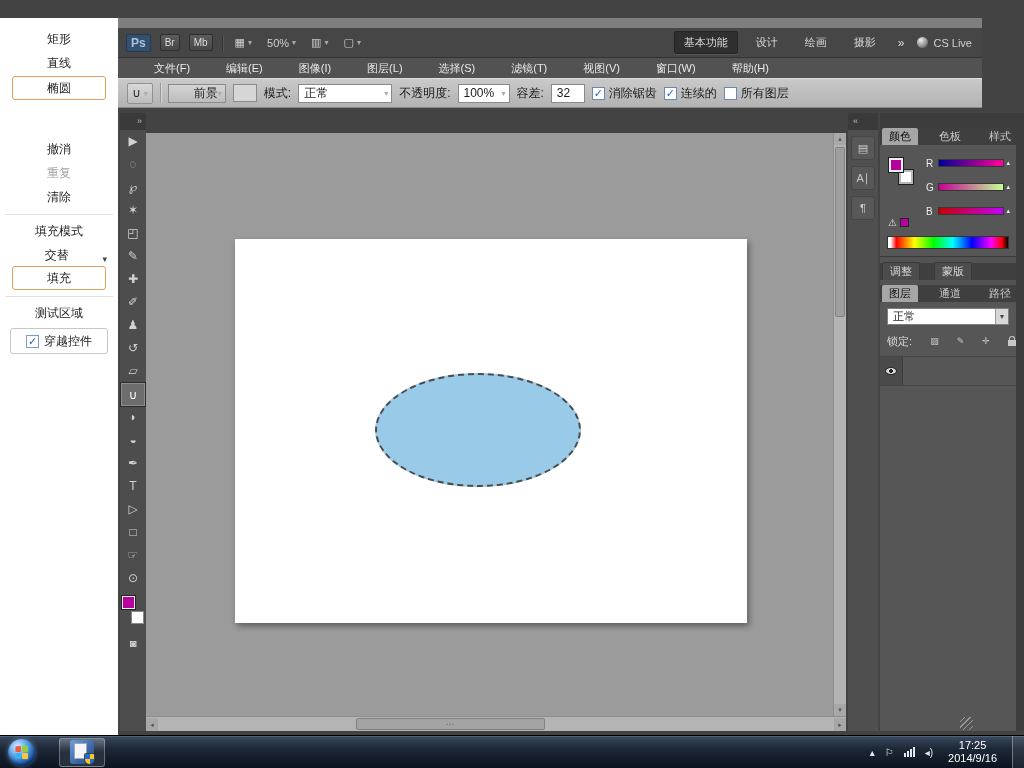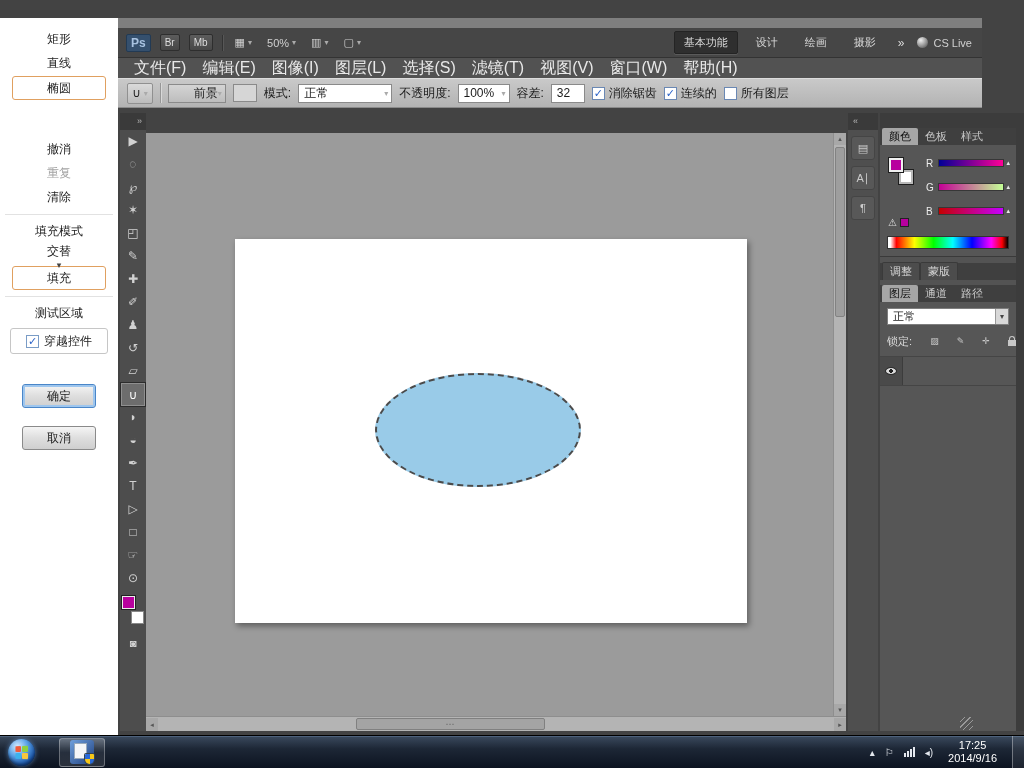"文件(F)" .menu-item { font-size: 16px -> 11px; margin-left: none -> 20px }
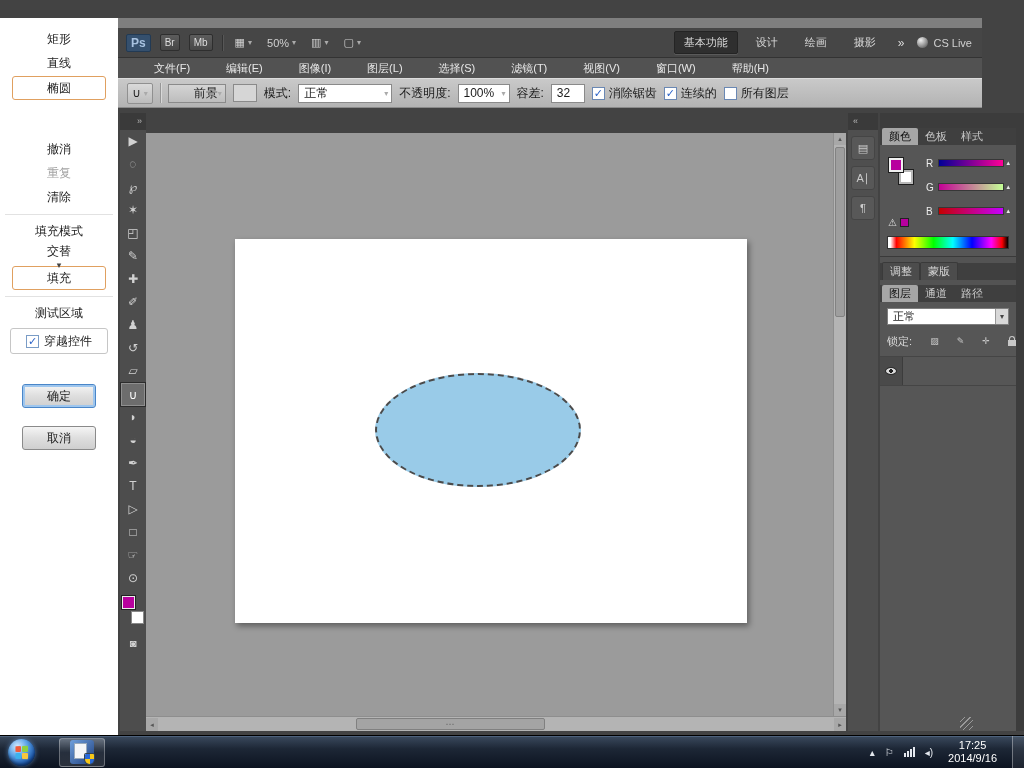"颜色" .ptabs { gap: 0 -> 14px }
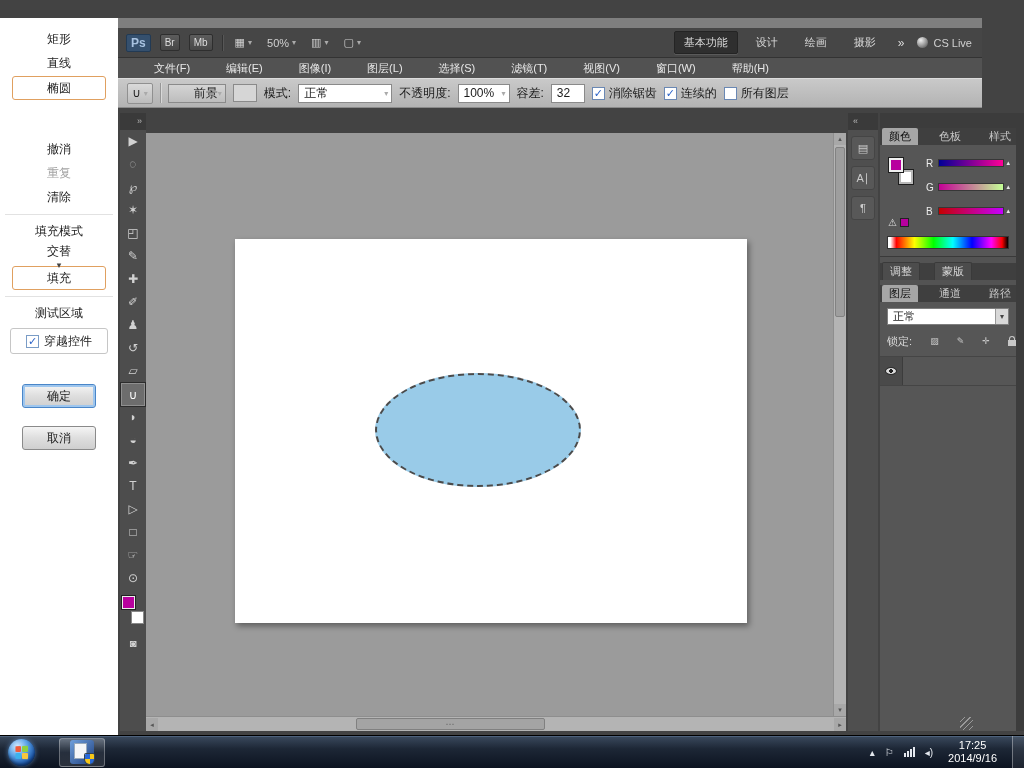"交替" .sb-dropdown { align-items: center -> flex-end; flex-direction: column -> none }
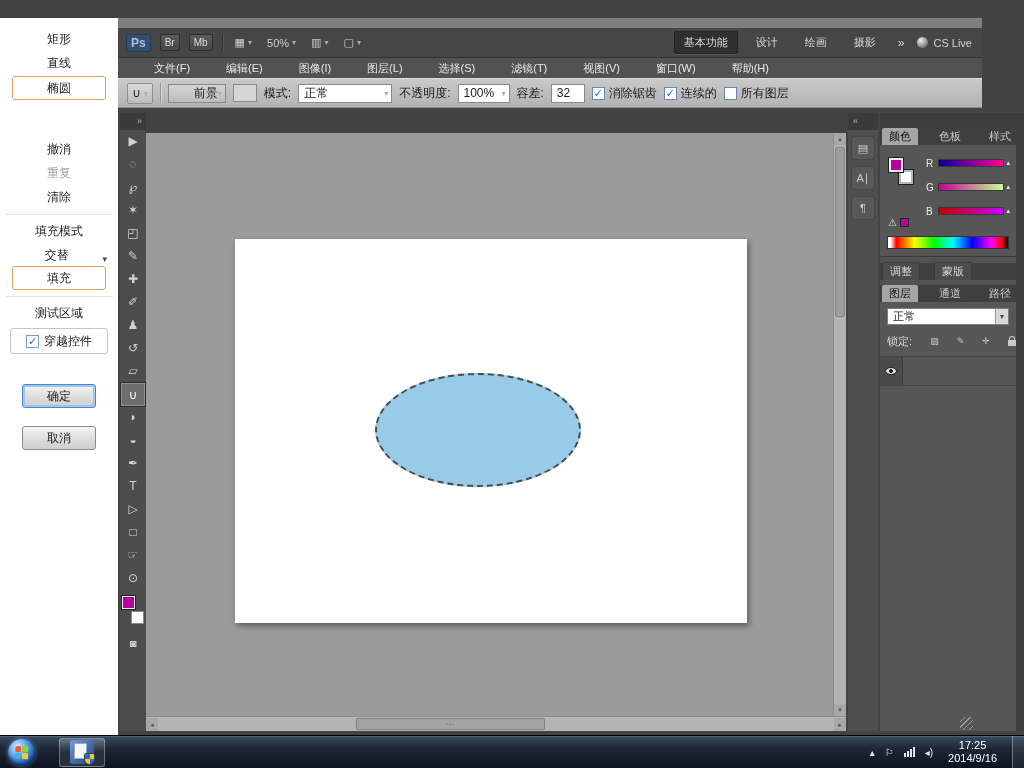"确定" div.sb-buttons { html: <div> <button>确定</button> <button>取消</button> </div> -> none }
